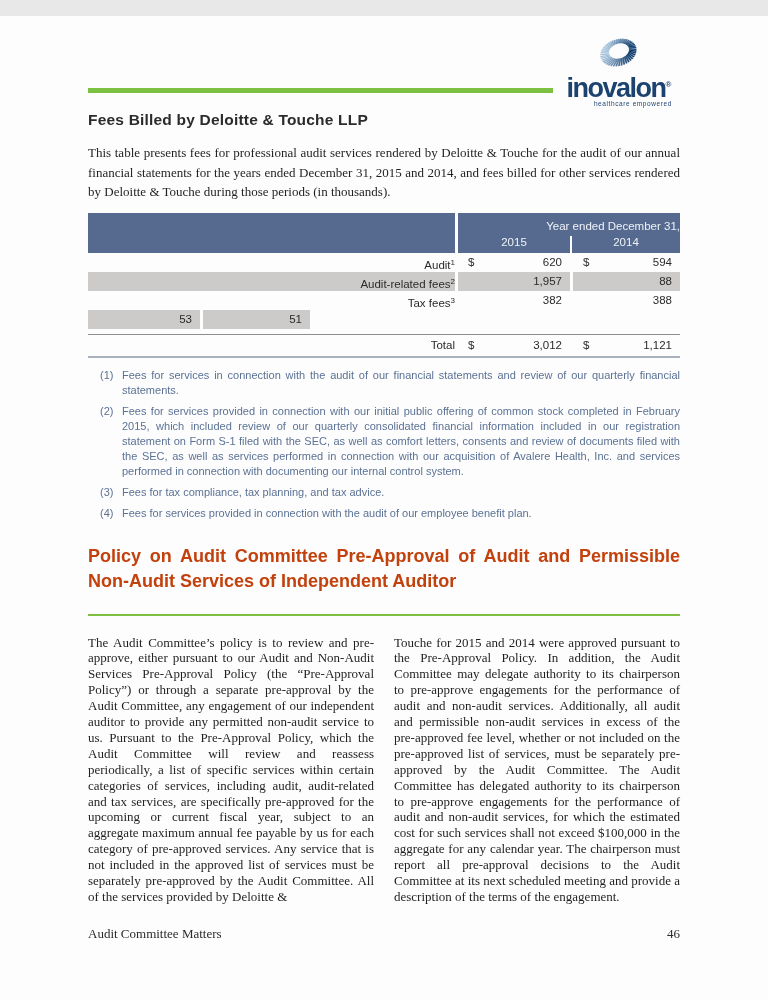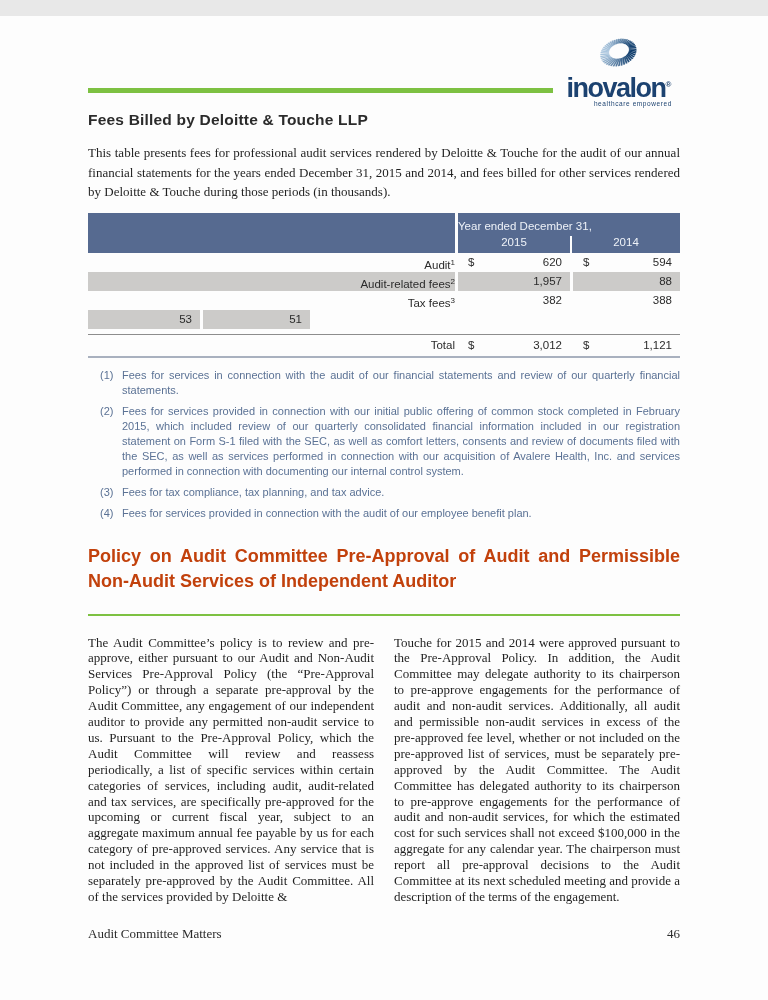"Year ended December 31," .h-span { text-align: left -> right }
